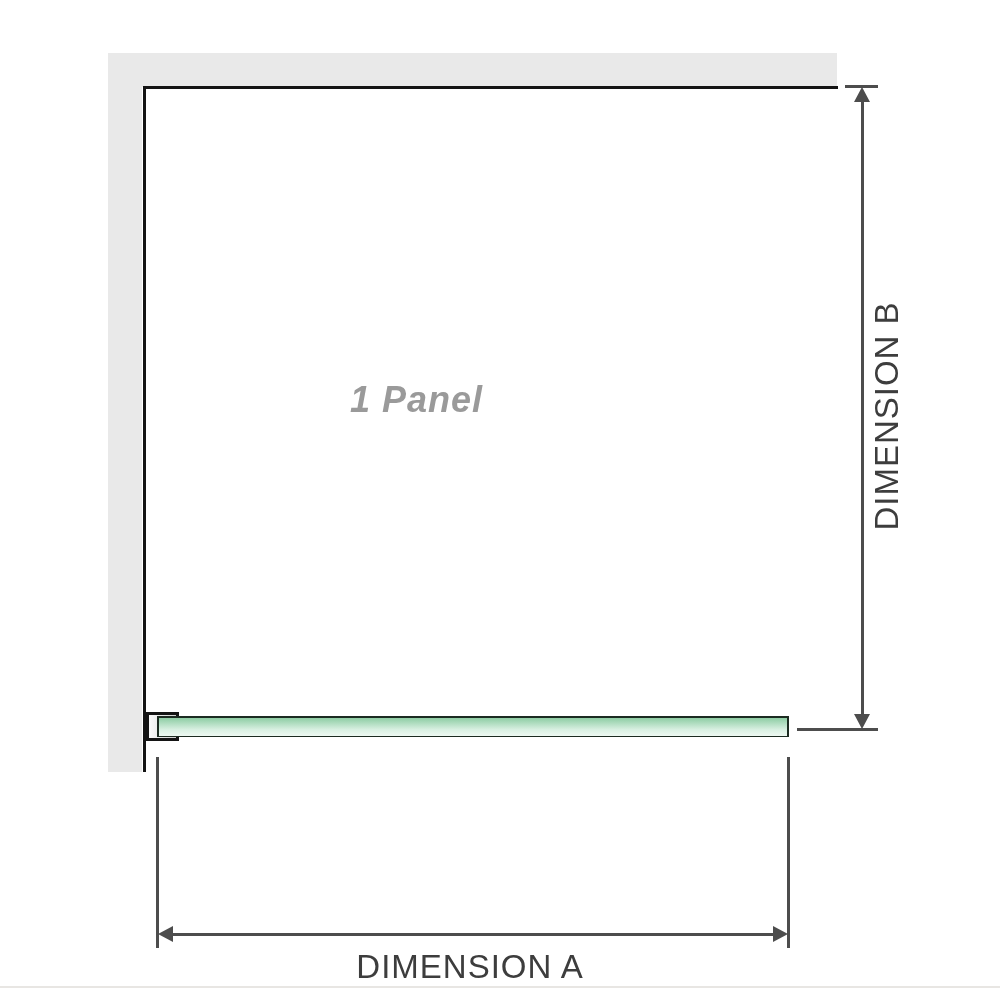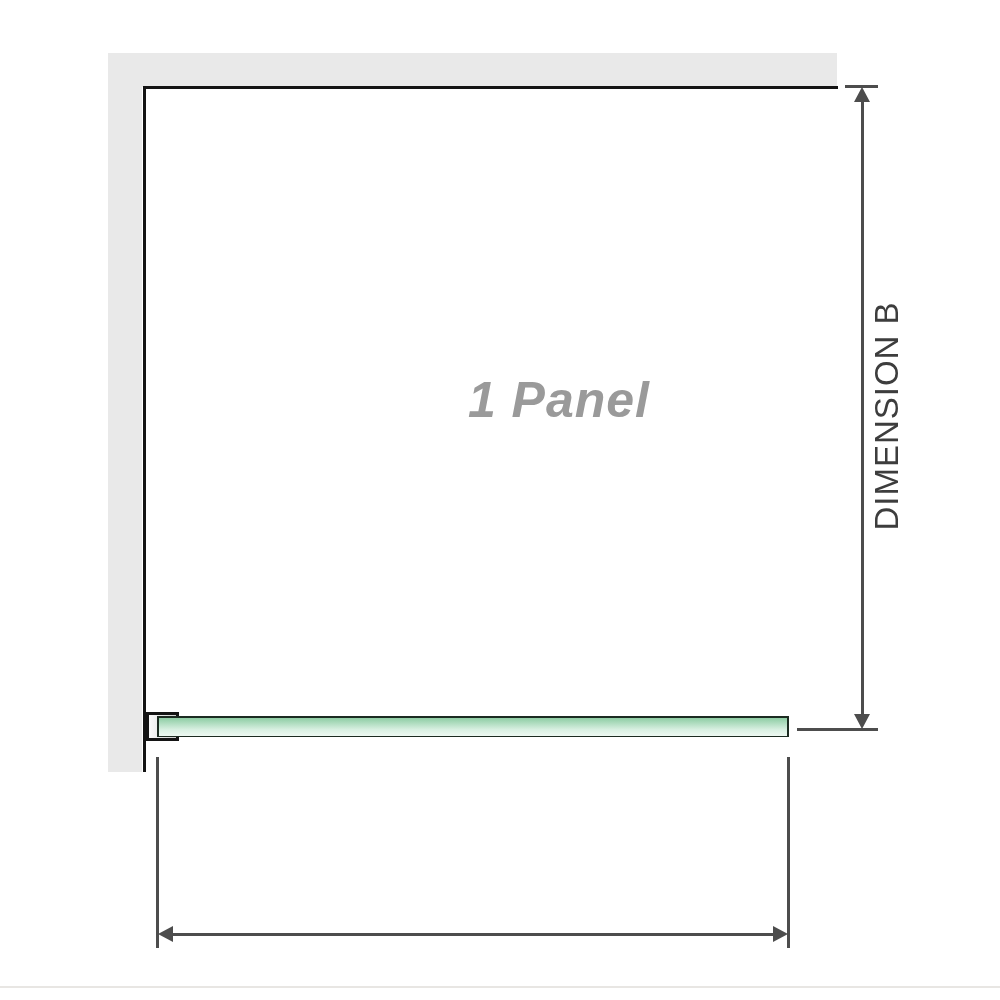"1 Panel" .panel-label { font-size: 50px -> 36px; text-align: right -> left }
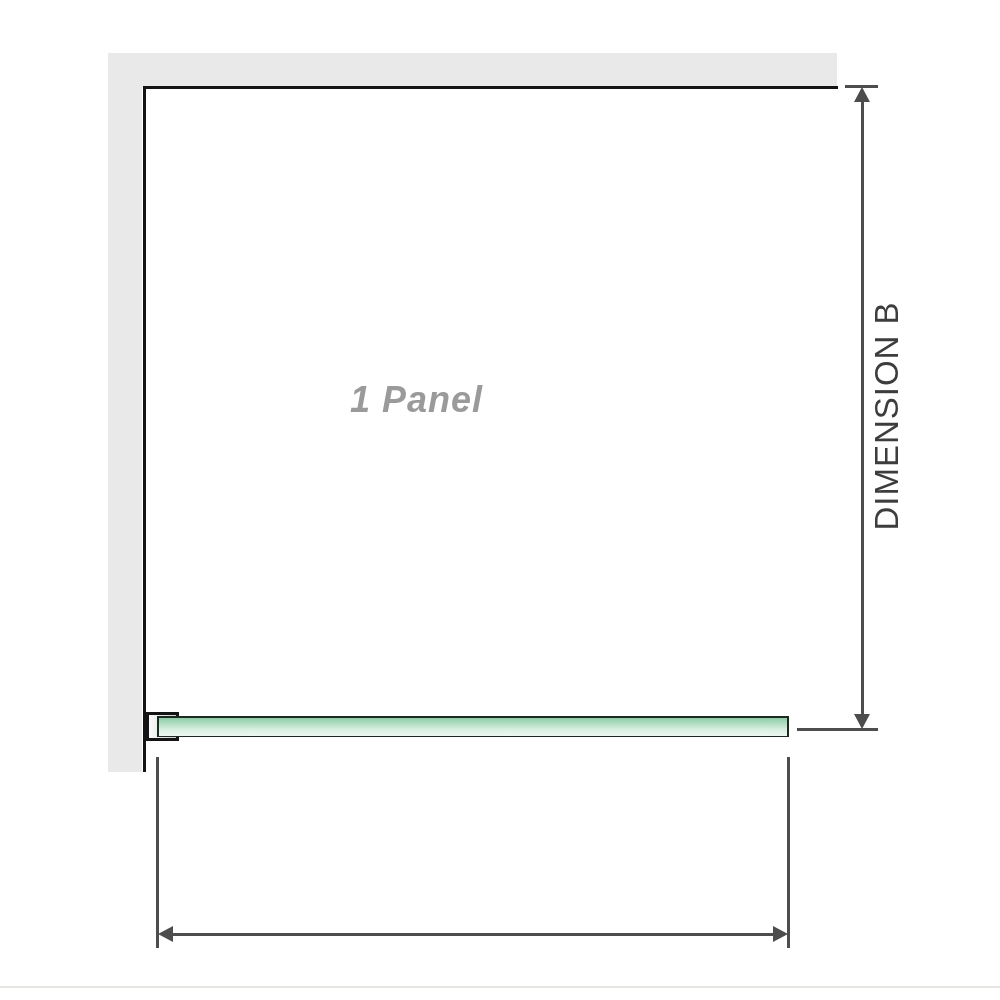"DIMENSION A" div.abs { html: none -> <div>DIMENSION A</div> }
